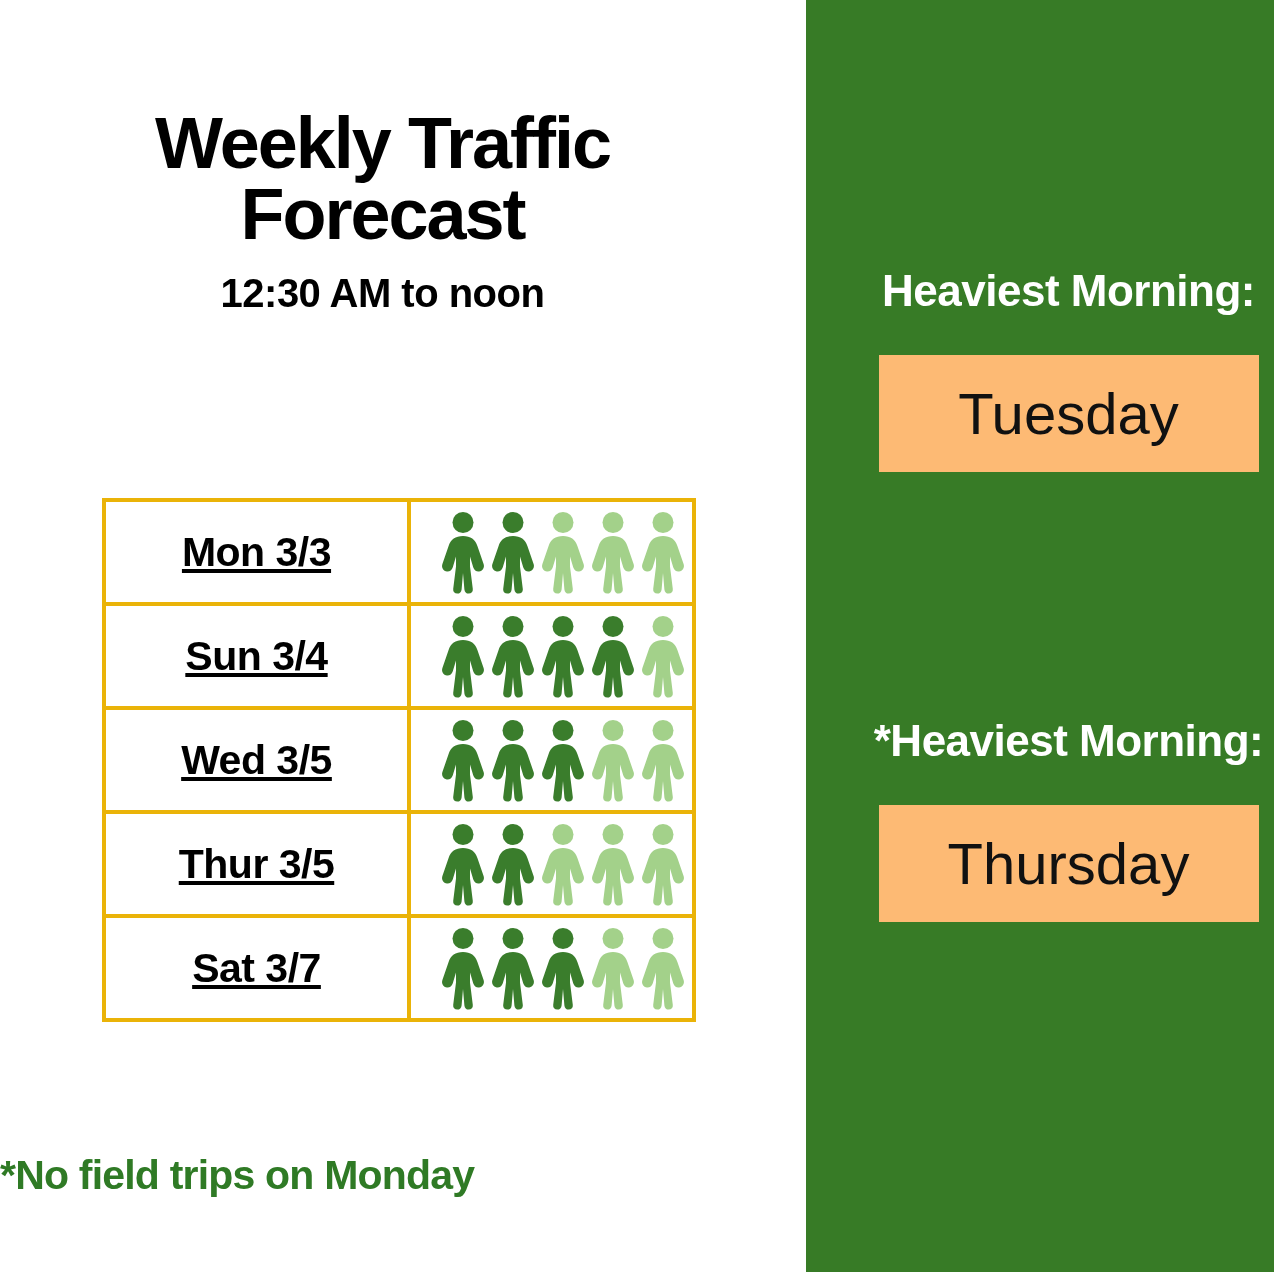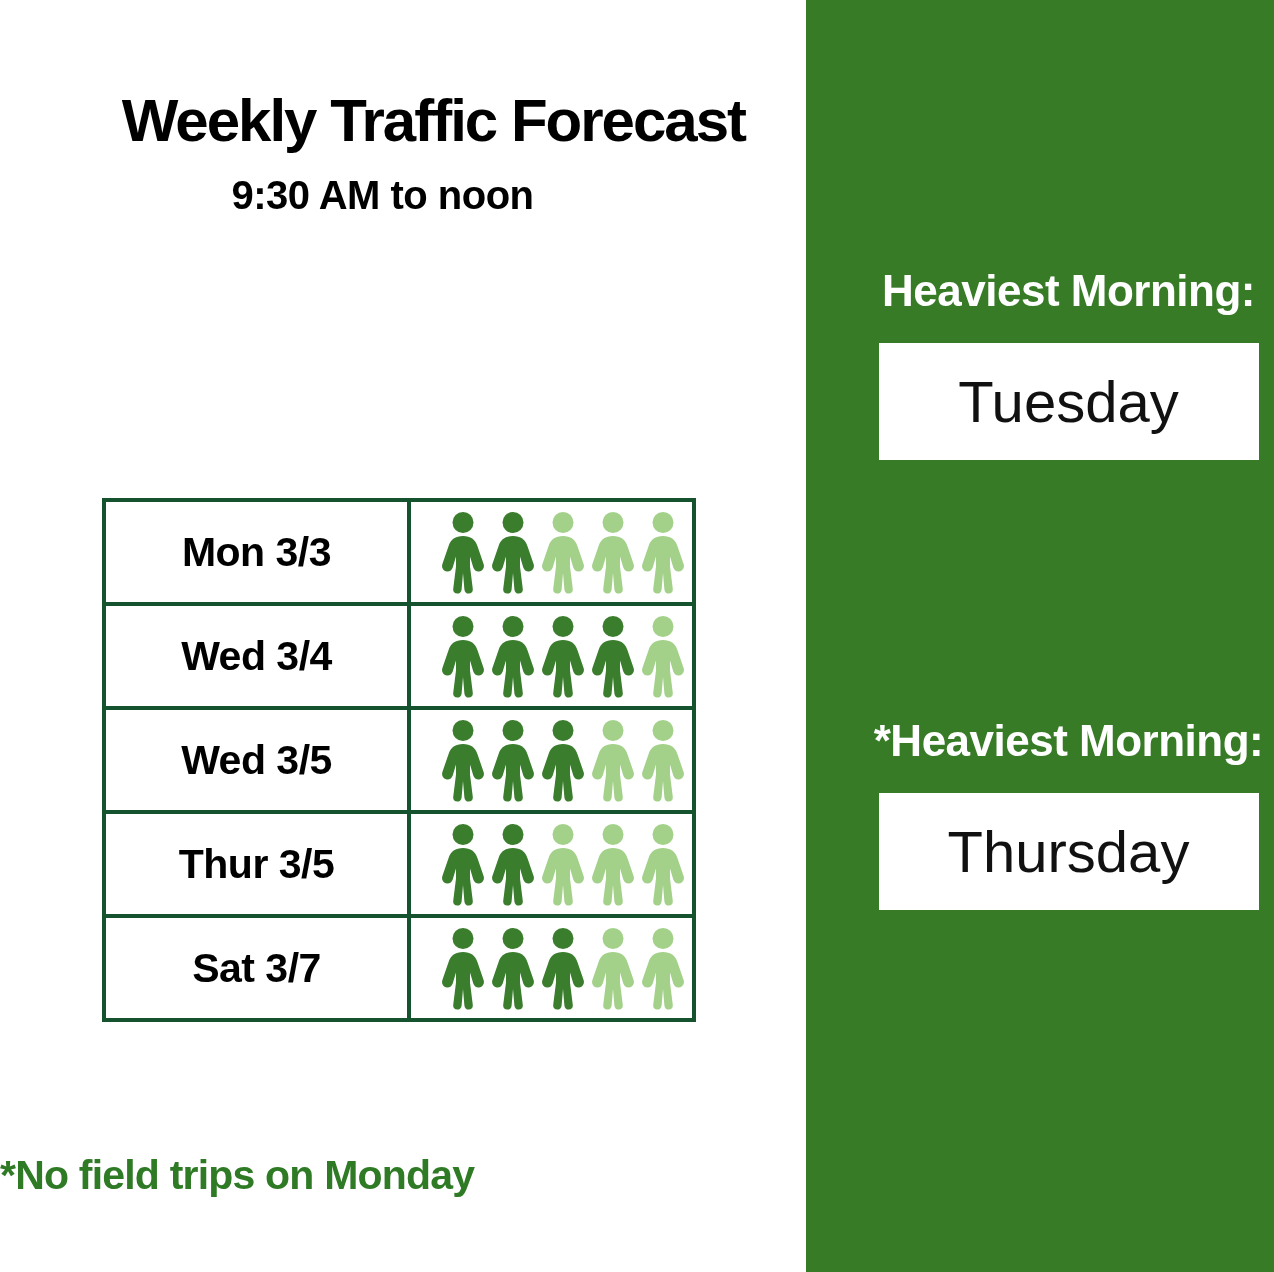"Weekly Traffic Forecast" #page-title { font-size: 60px -> 72px; margin: 0 -> 16px; text-align: right -> none }
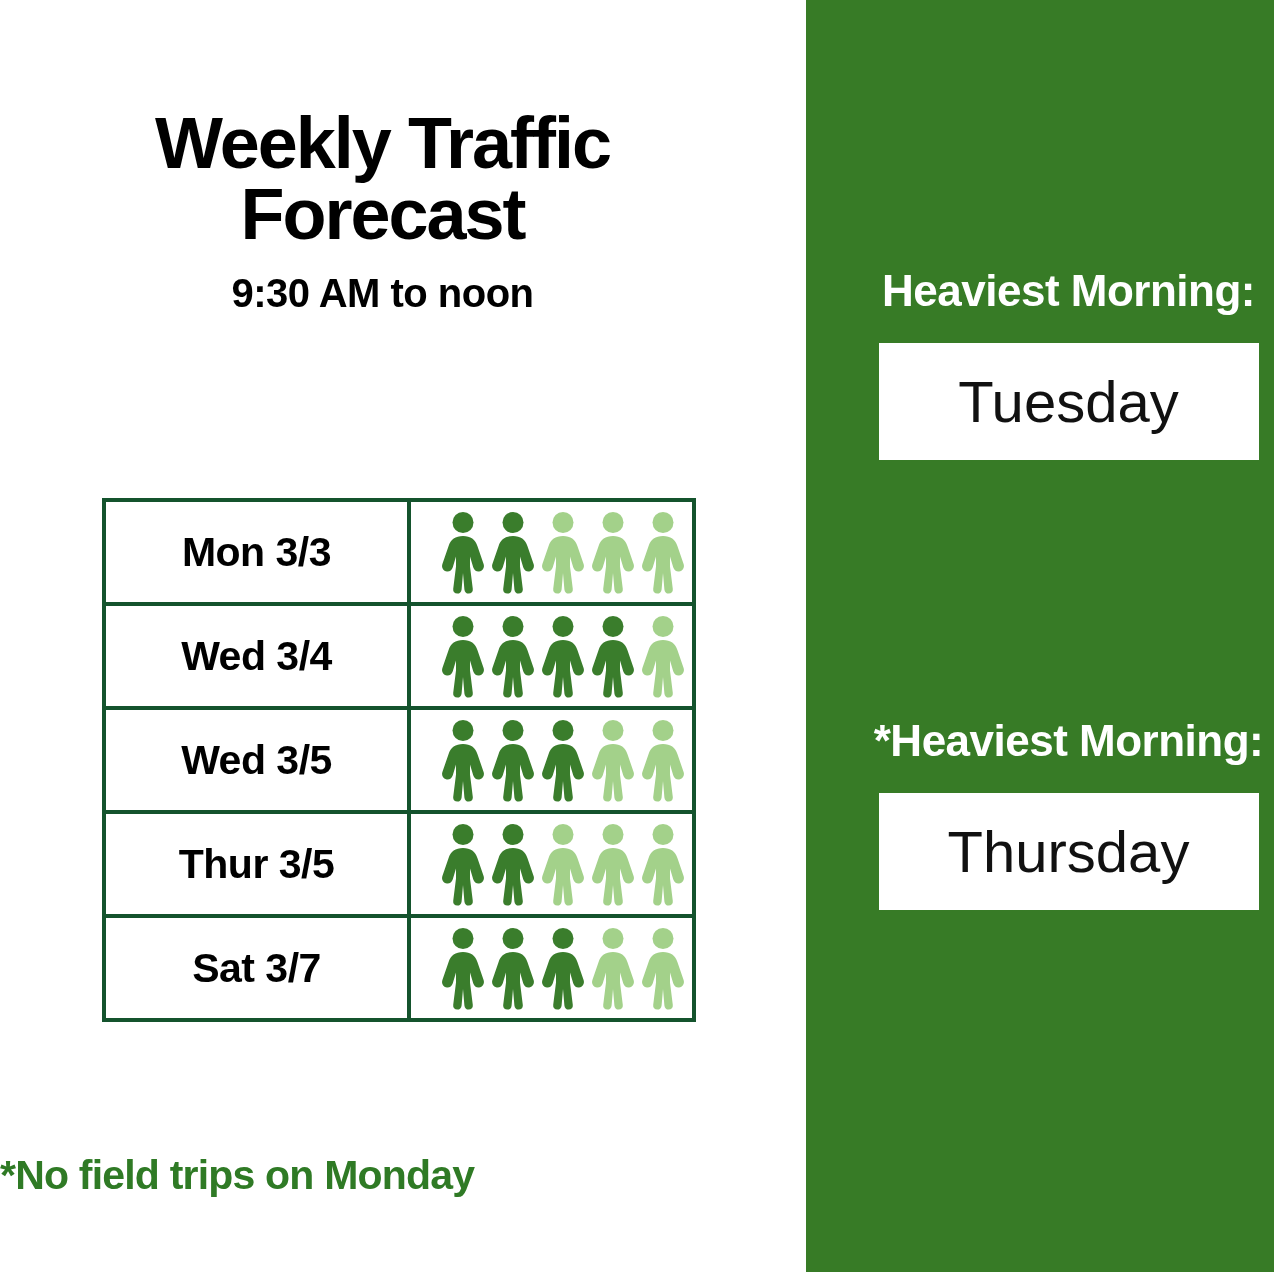"9:30 AM to noon" div { text: 9:30 -> 12:30 }
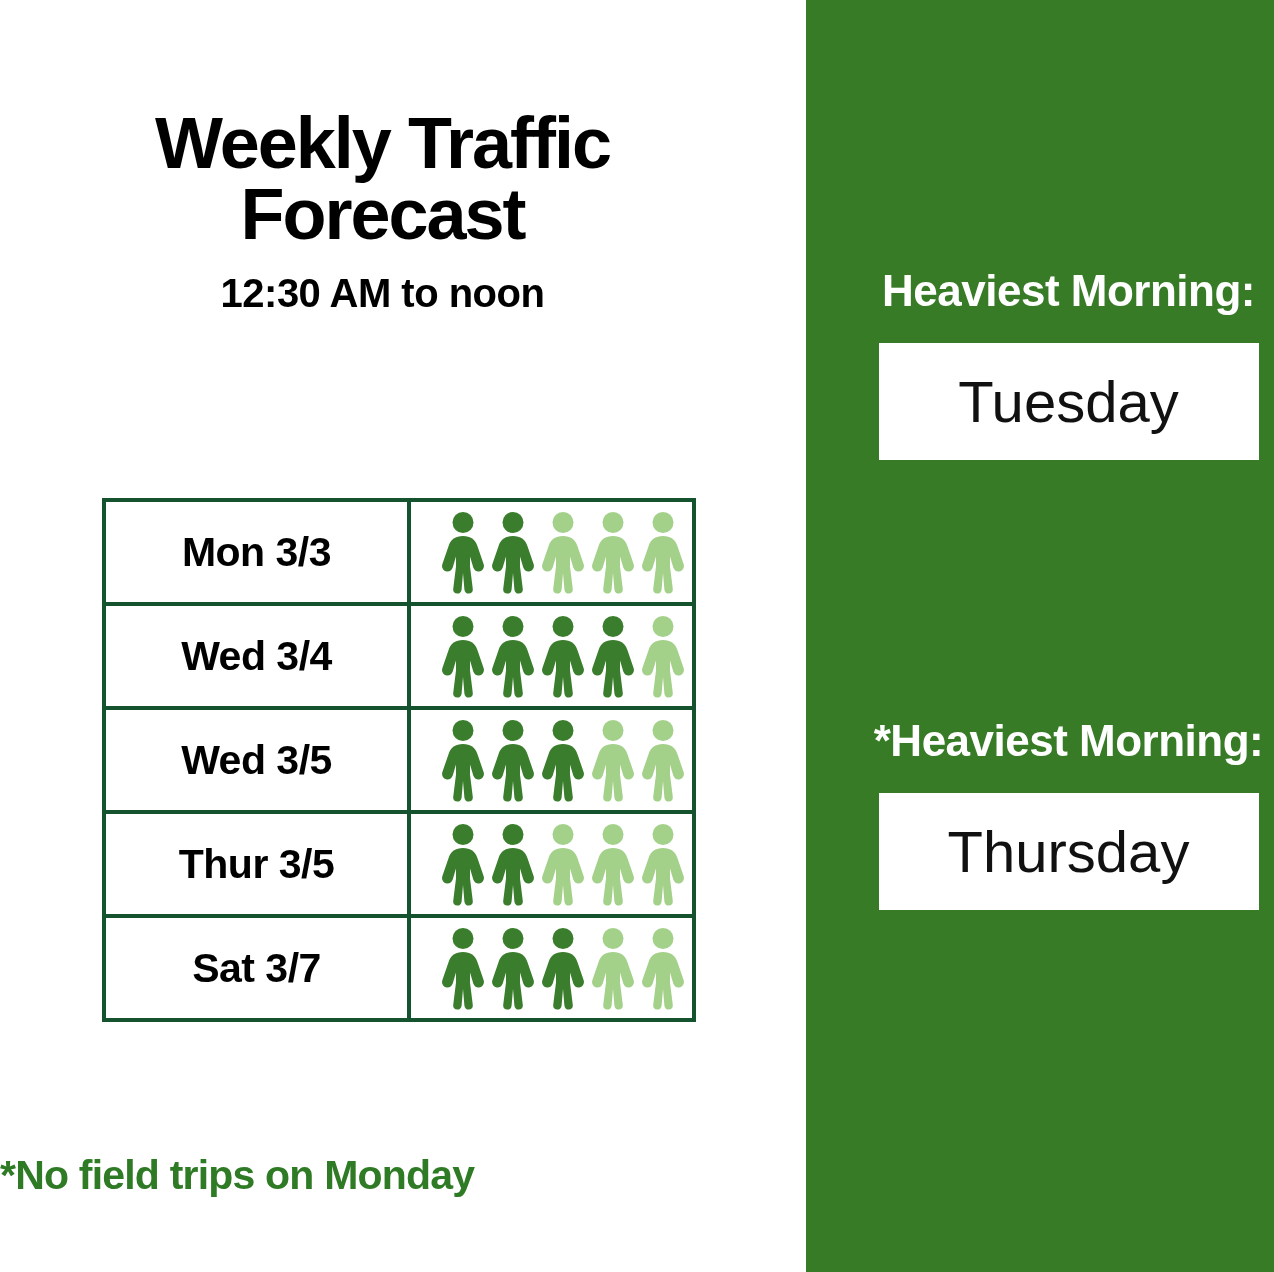"Tuesday" .callout-value-box { background: #ffffff -> #fdba74; margin: 28px auto 0 auto -> 40px auto 0 auto }
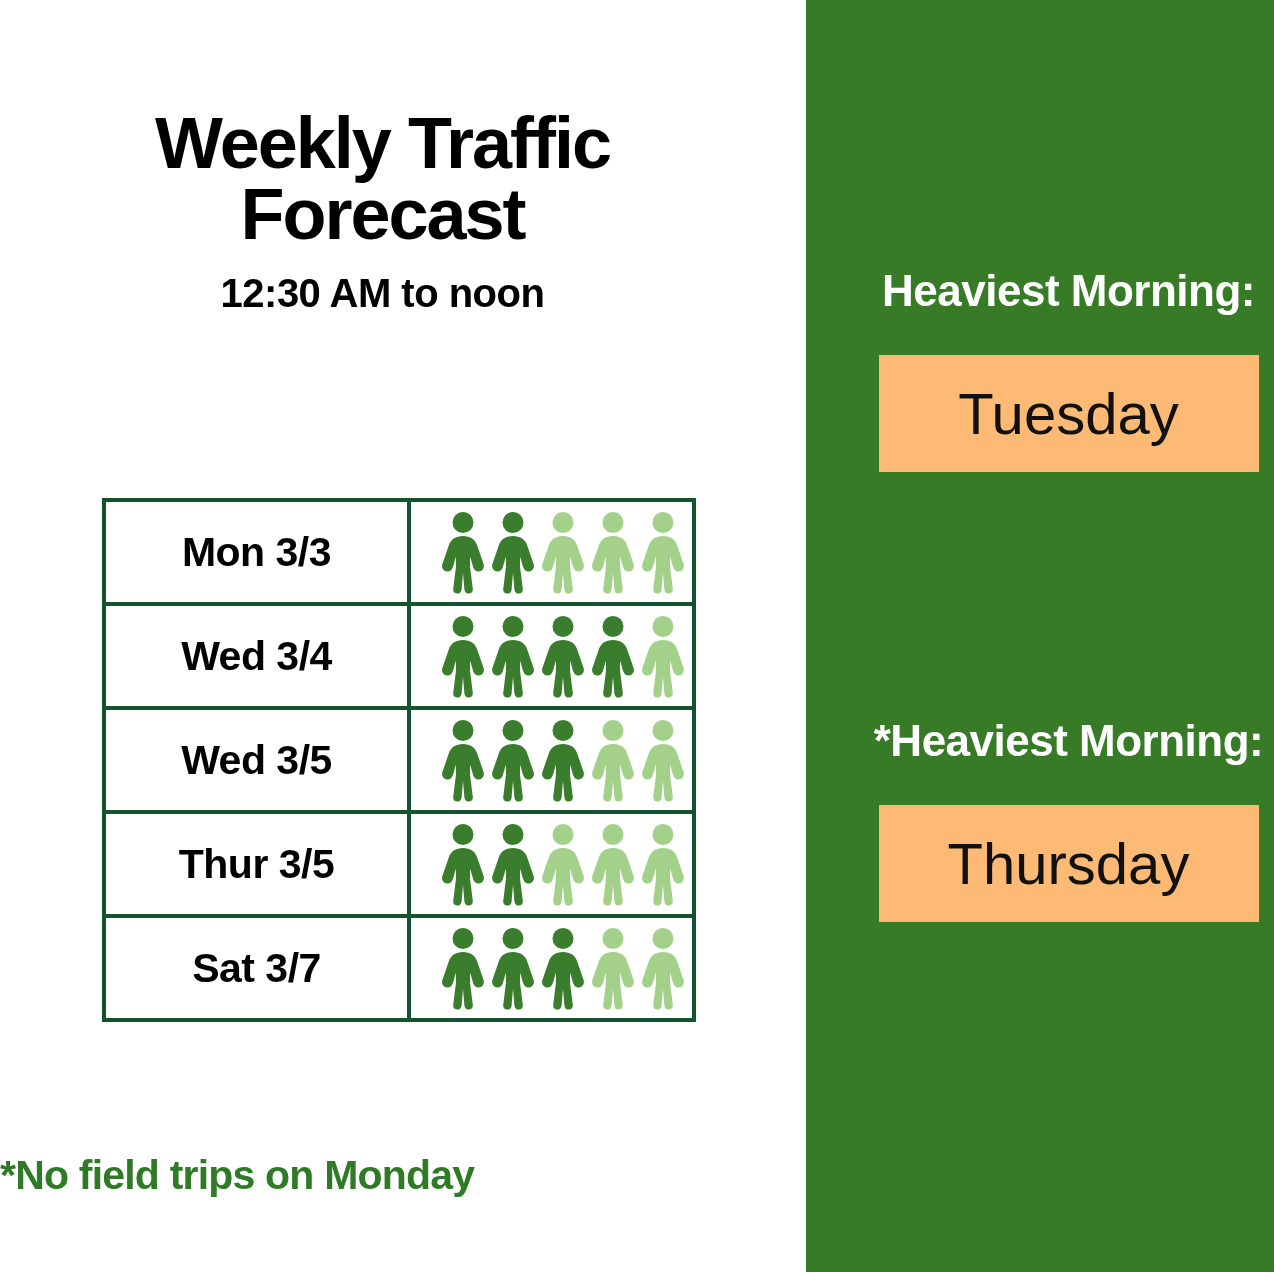"Mon 3/3" #forecast-table td { border: 4px solid #14532d -> 4px solid #eab308; text-decoration: none -> underline }
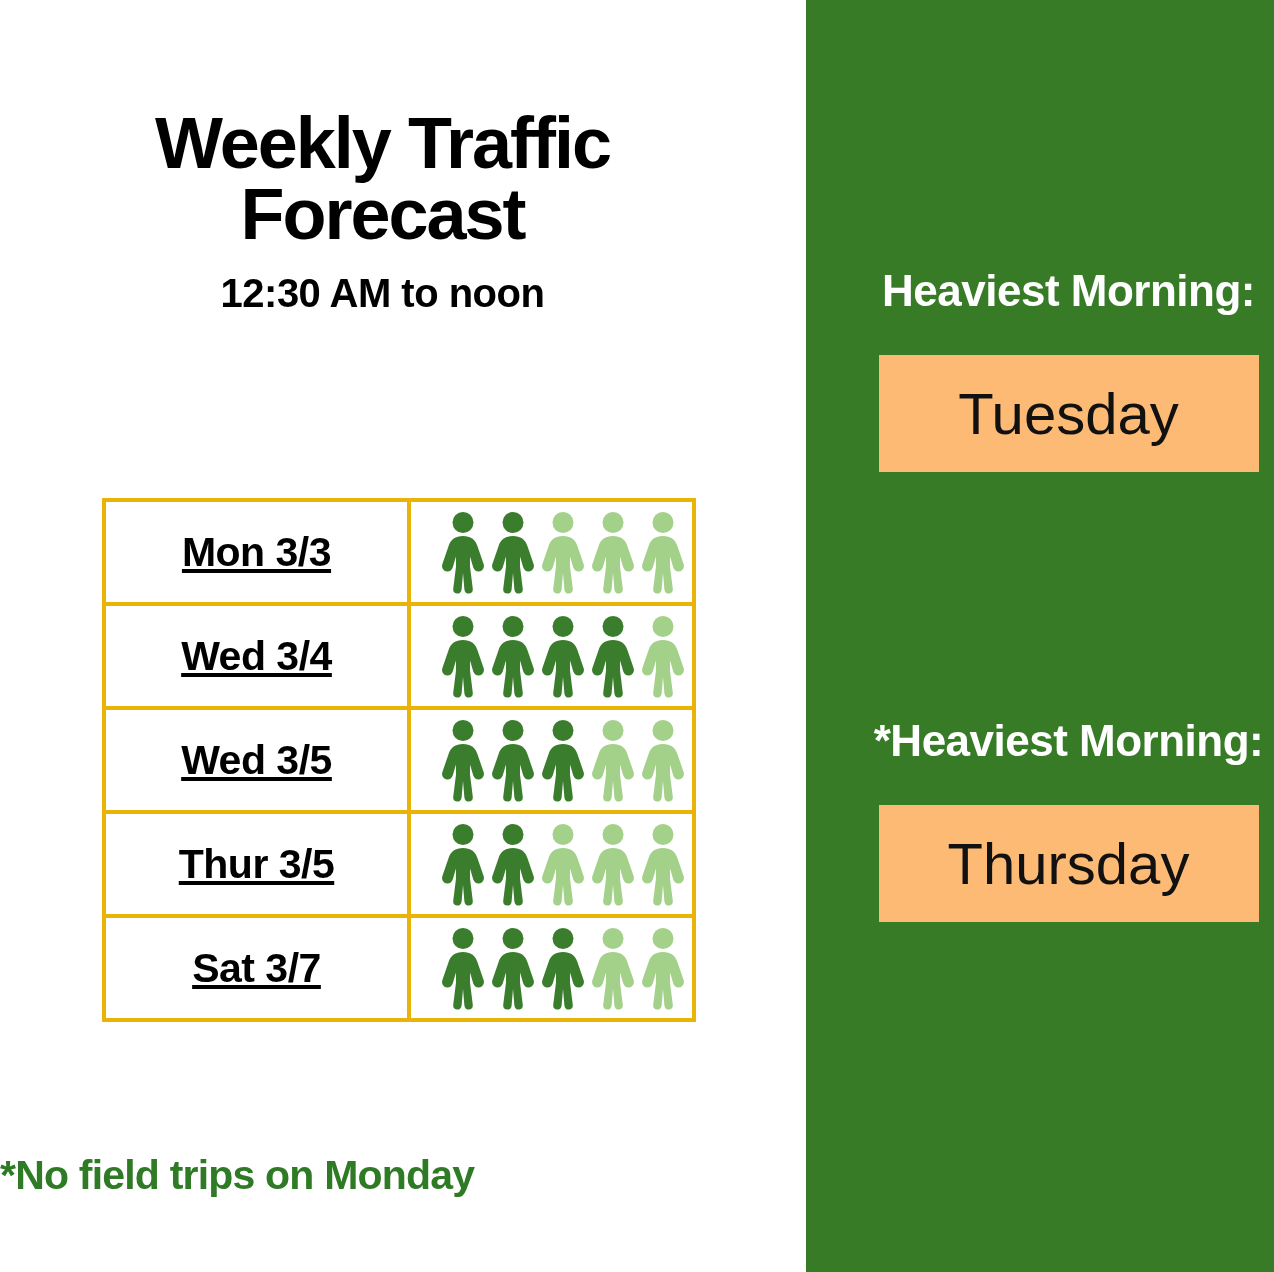"Wed 3/4" td.day-cell { text: Wed -> Sun }
